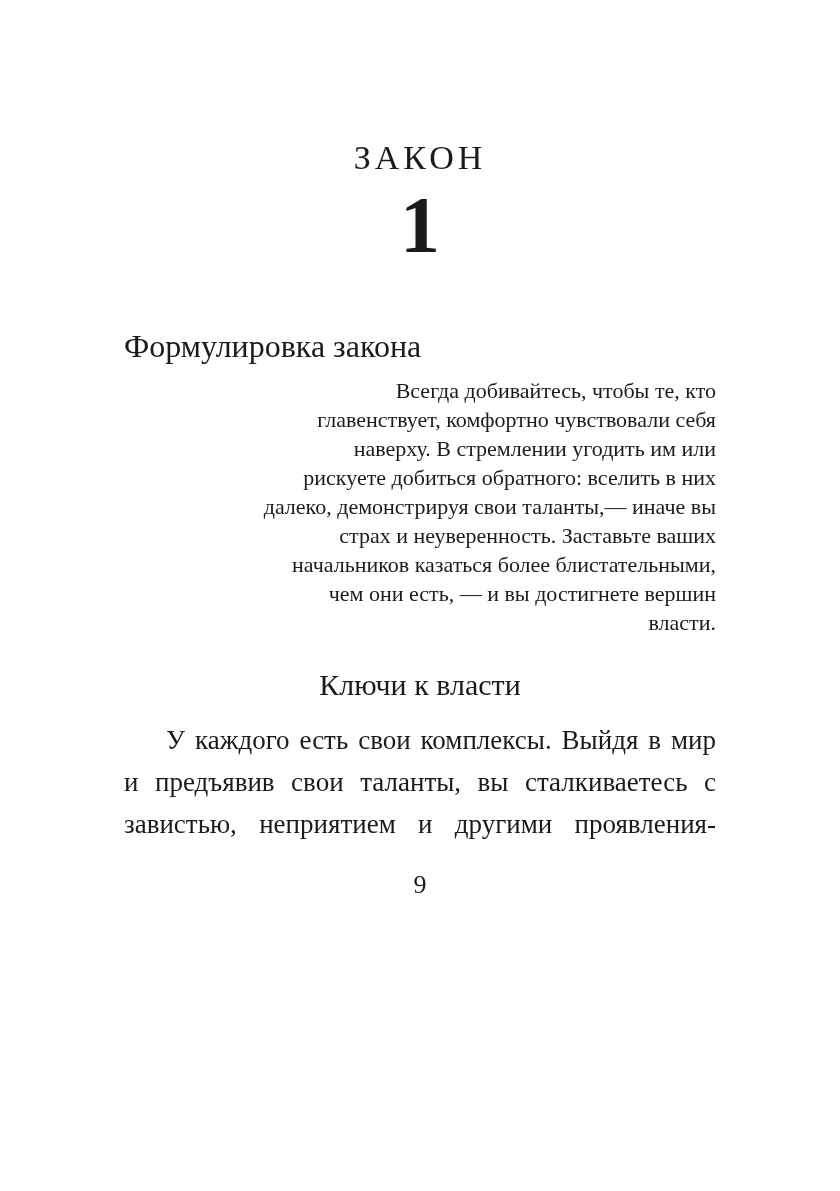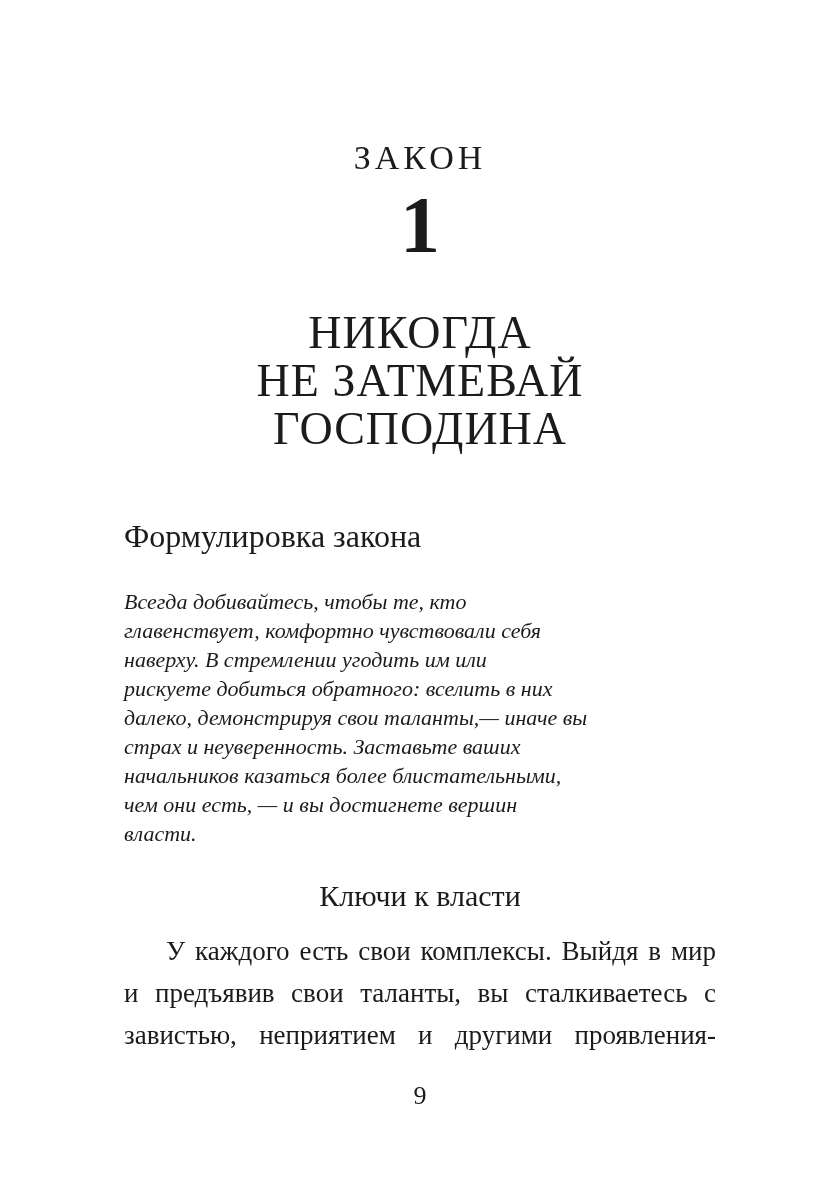"НИКОГДА" div.law-title { html: <div> <div>НИКОГДА</div> <div>НЕ ЗАТМЕВАЙ</div> <div>ГОСПОДИНА</div> </div> -> none }
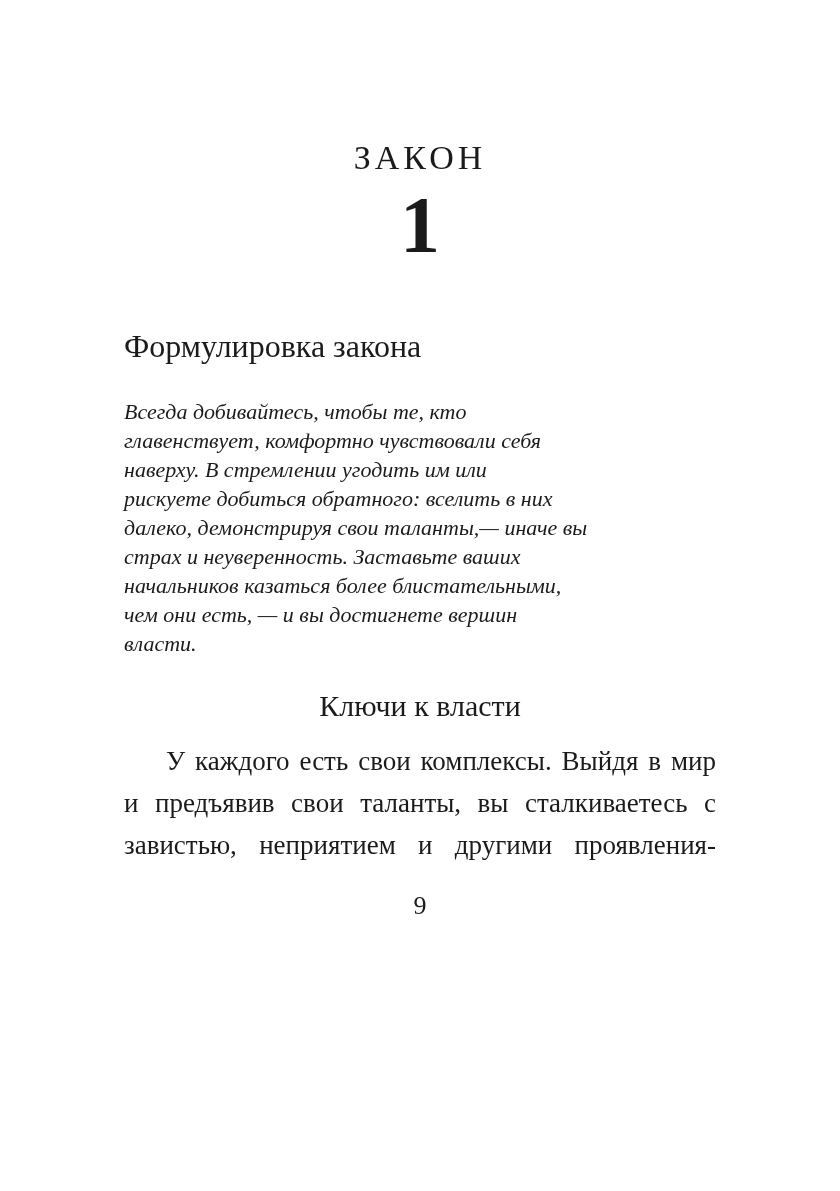"Всегда добивайтесь, чтобы те, кто" .formulation { font-style: italic -> none; margin-top: 32px -> 11px; text-align: left -> right }
